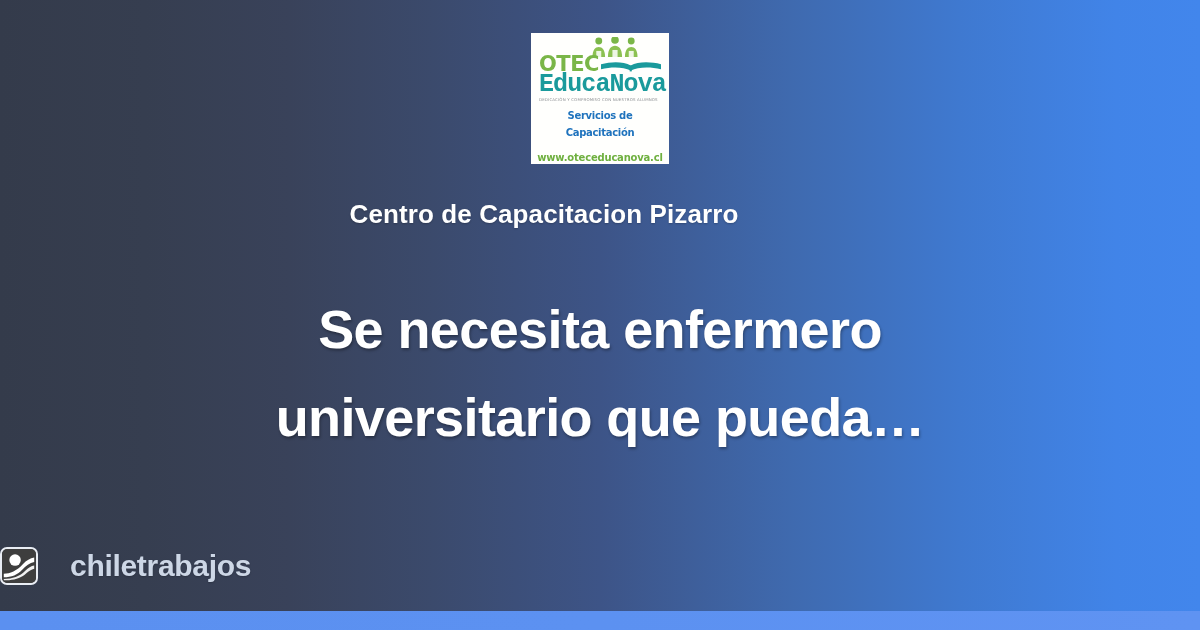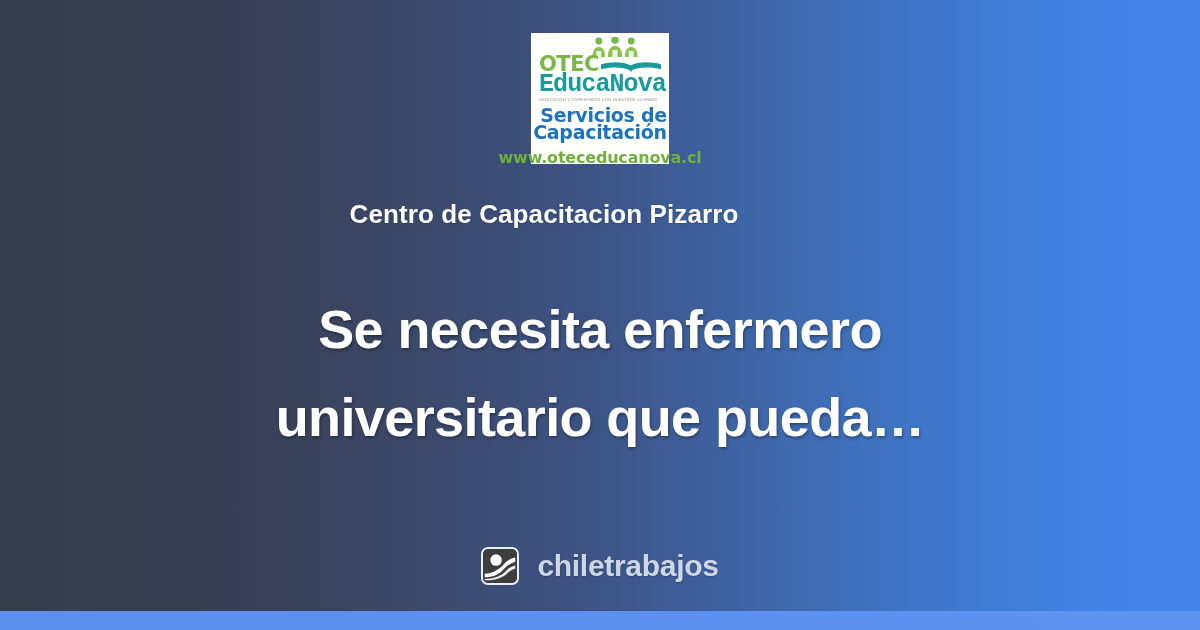"Servicios de" #logo-services { font-size: 19px -> 10px; text-align: right -> center }
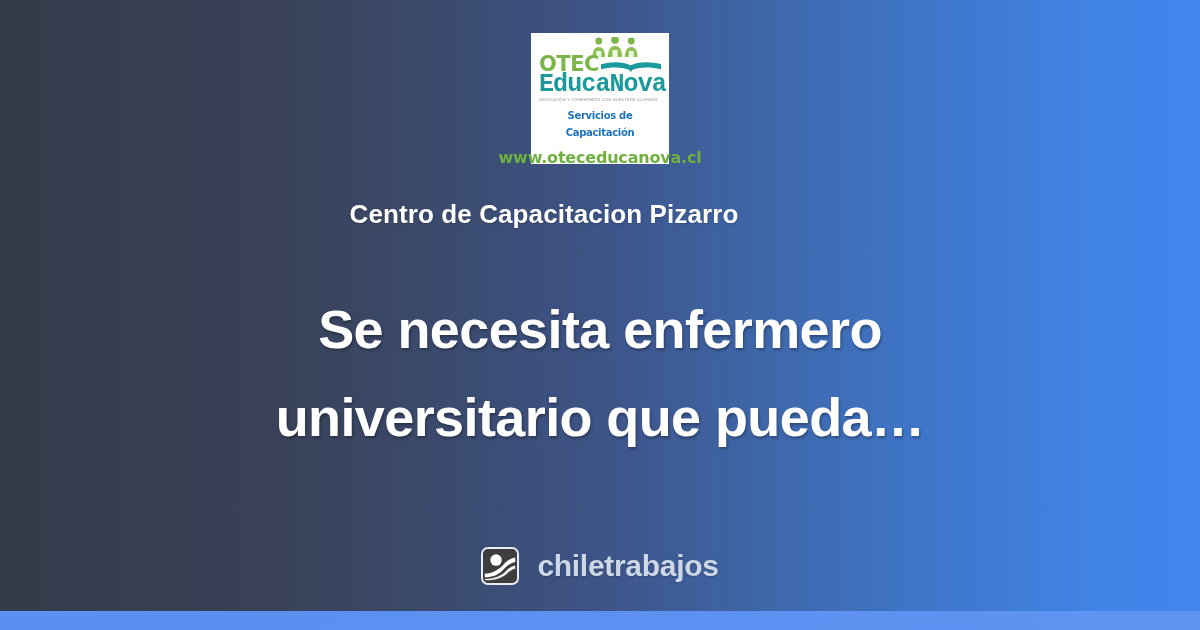"www.oteceducanova.cl" #logo-url { font-size: 16px -> 10px }
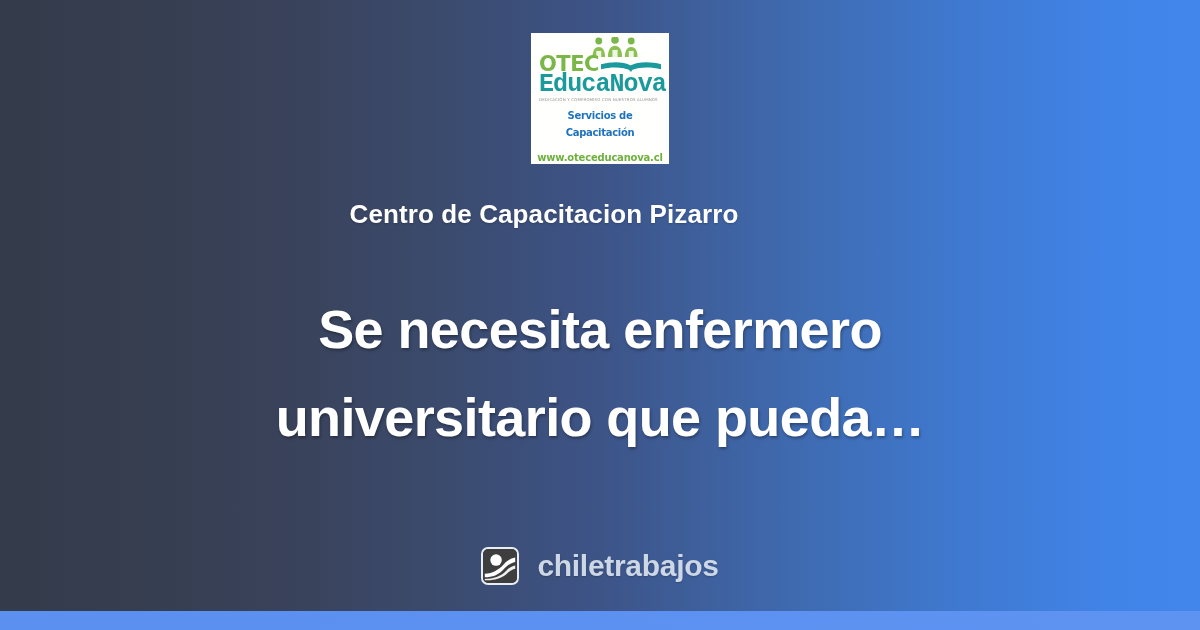"chiletrabajos" #brand { gap: 18px -> 32px; justify-content: center -> flex-start }
